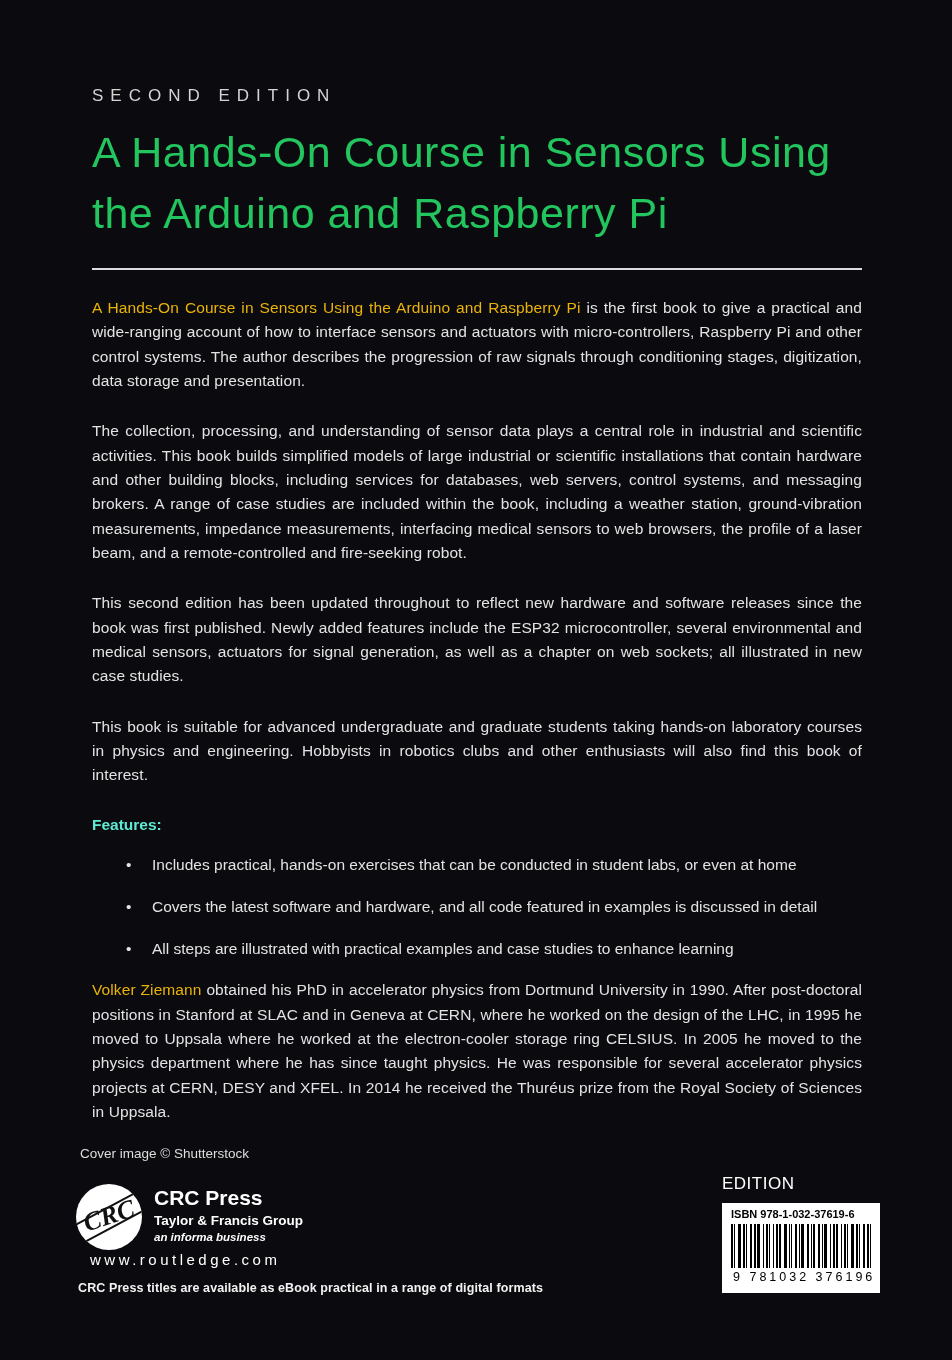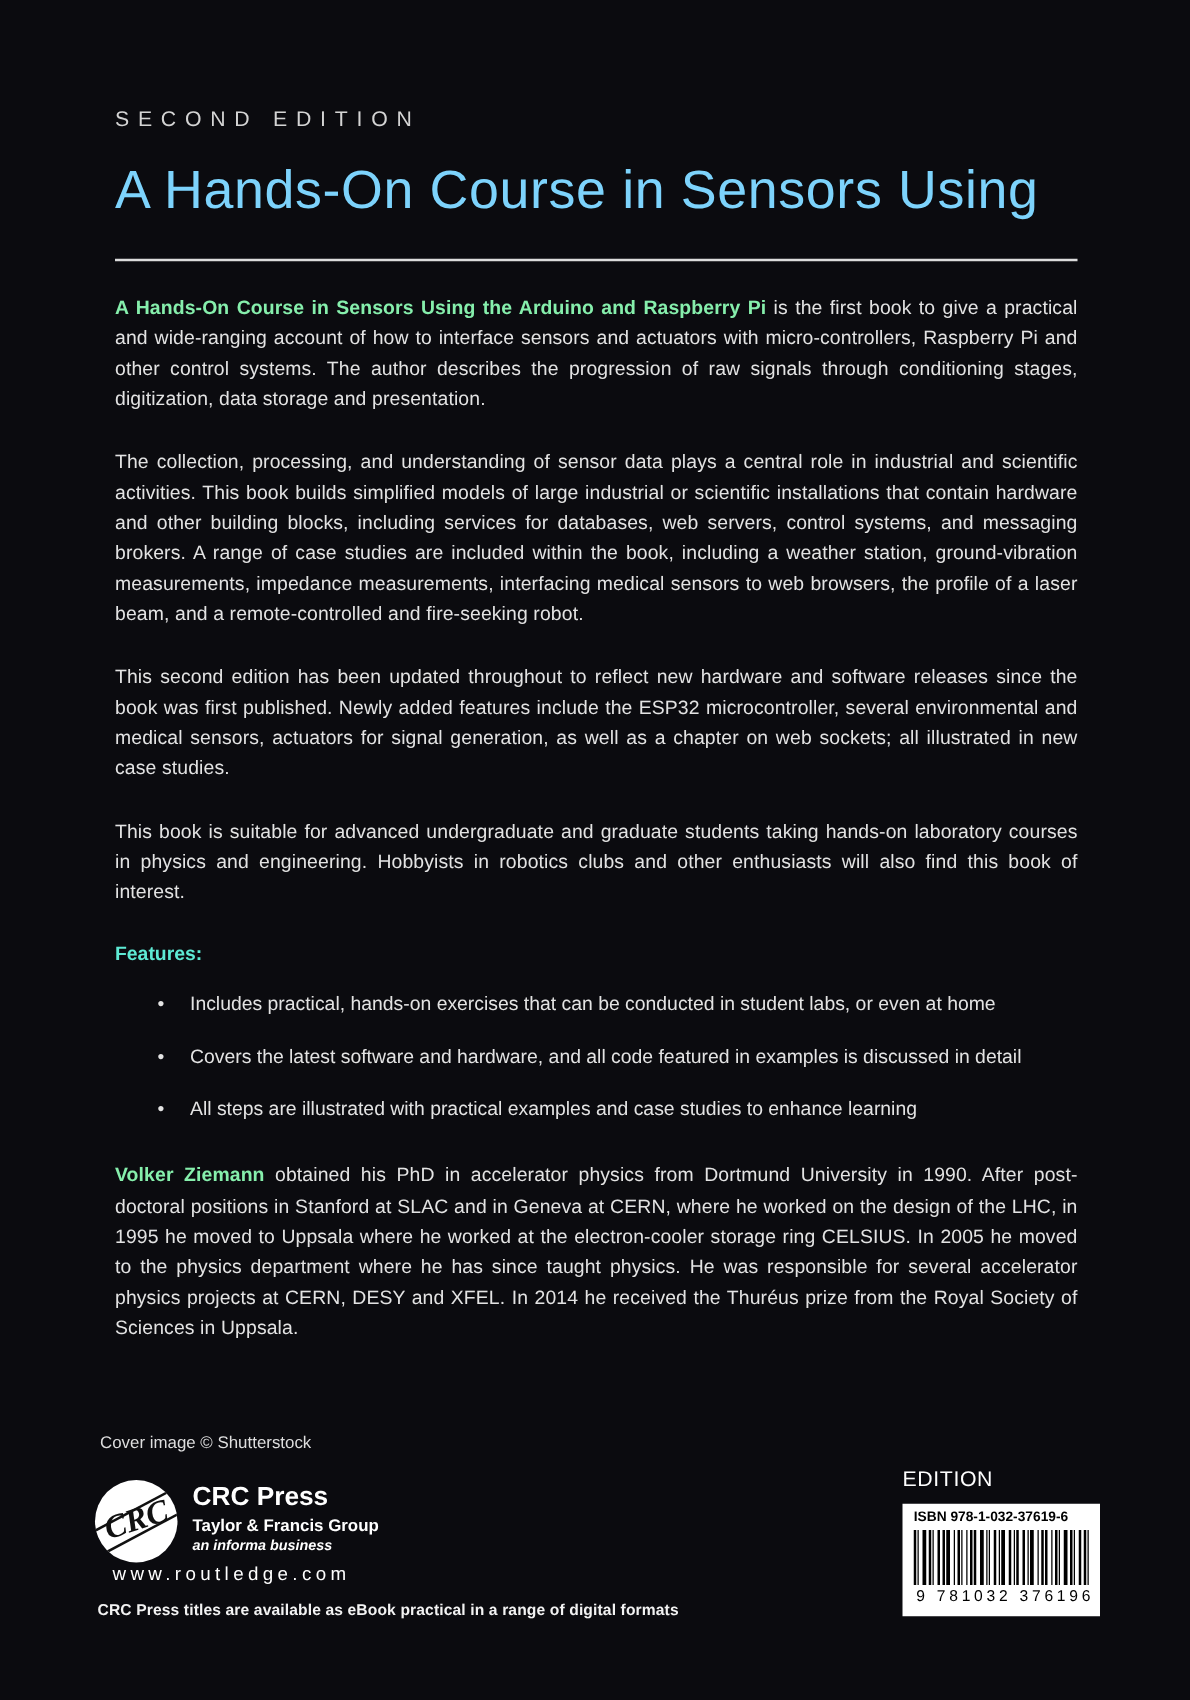"A Hands-On Course in Sensors Using" .title { color: #7dd3fc -> #22c55e }
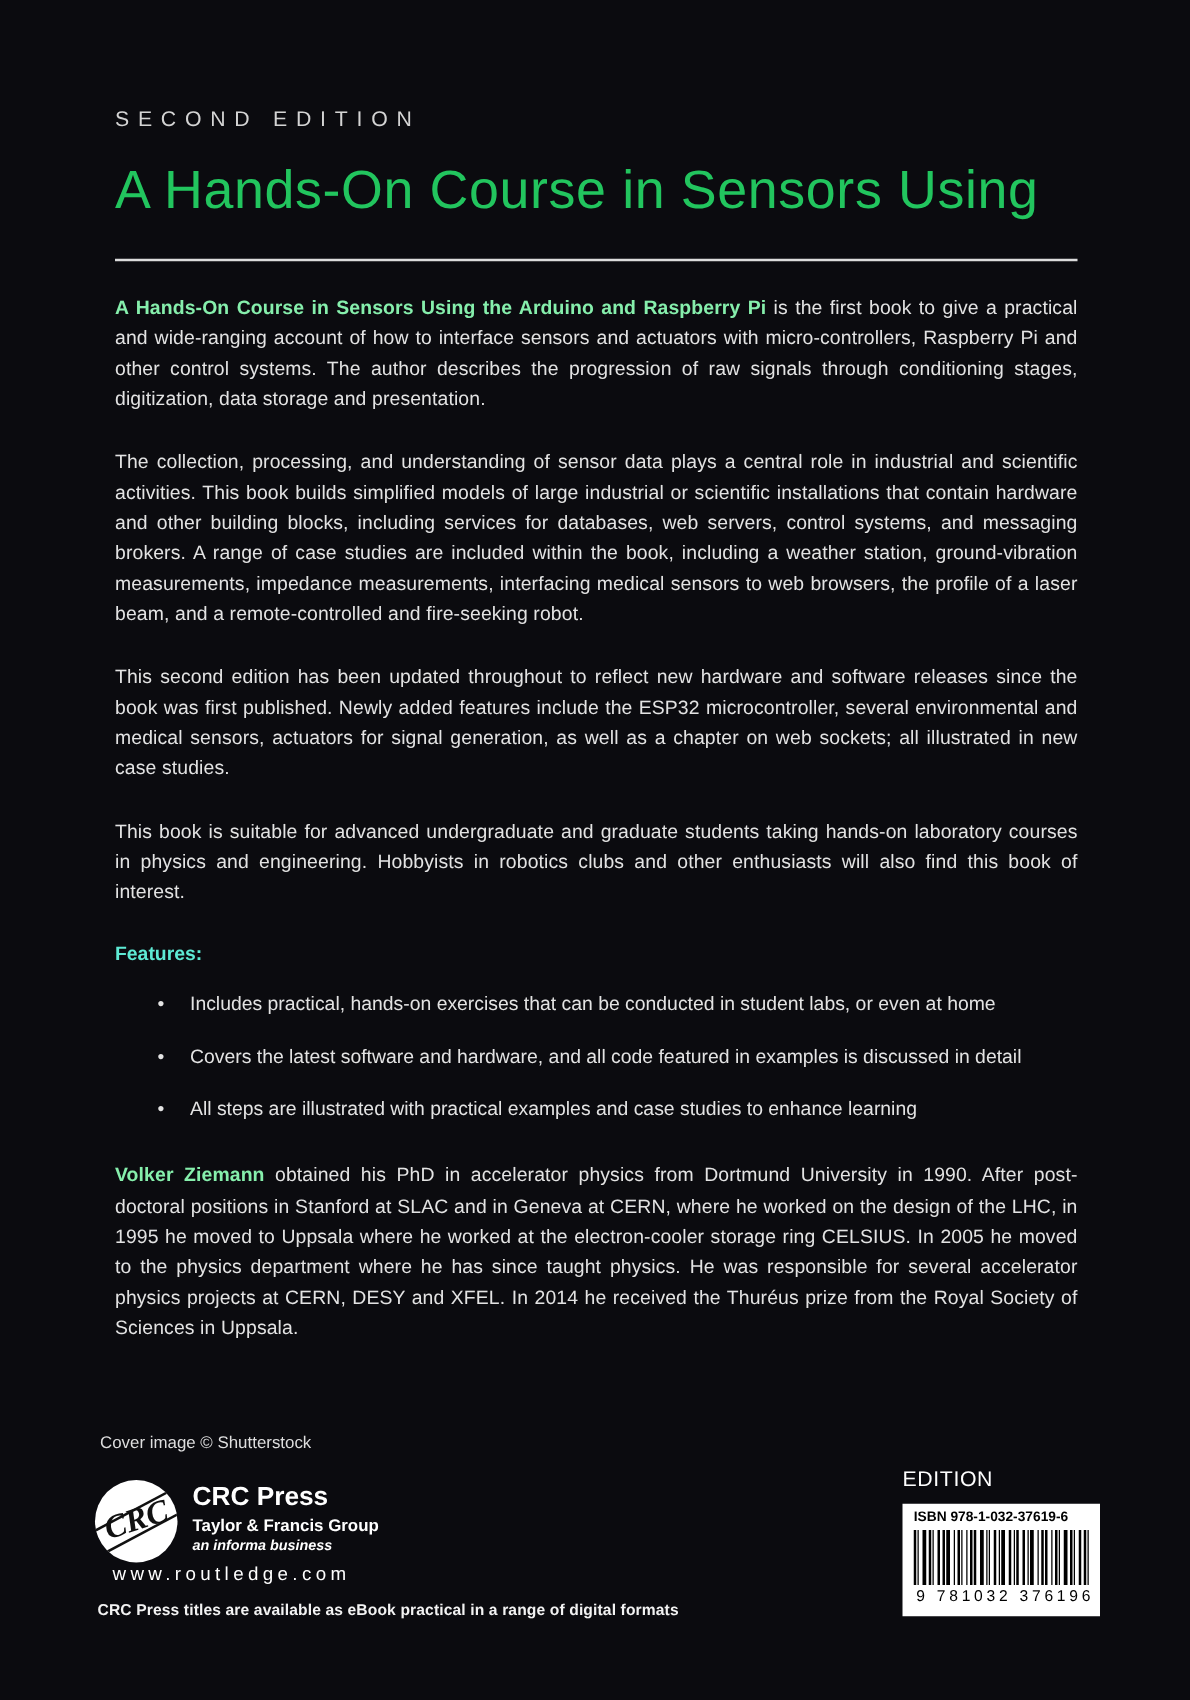"the Arduino and Raspberry Pi" div { html: none -> <div>the Arduino and Raspberry Pi</div> }
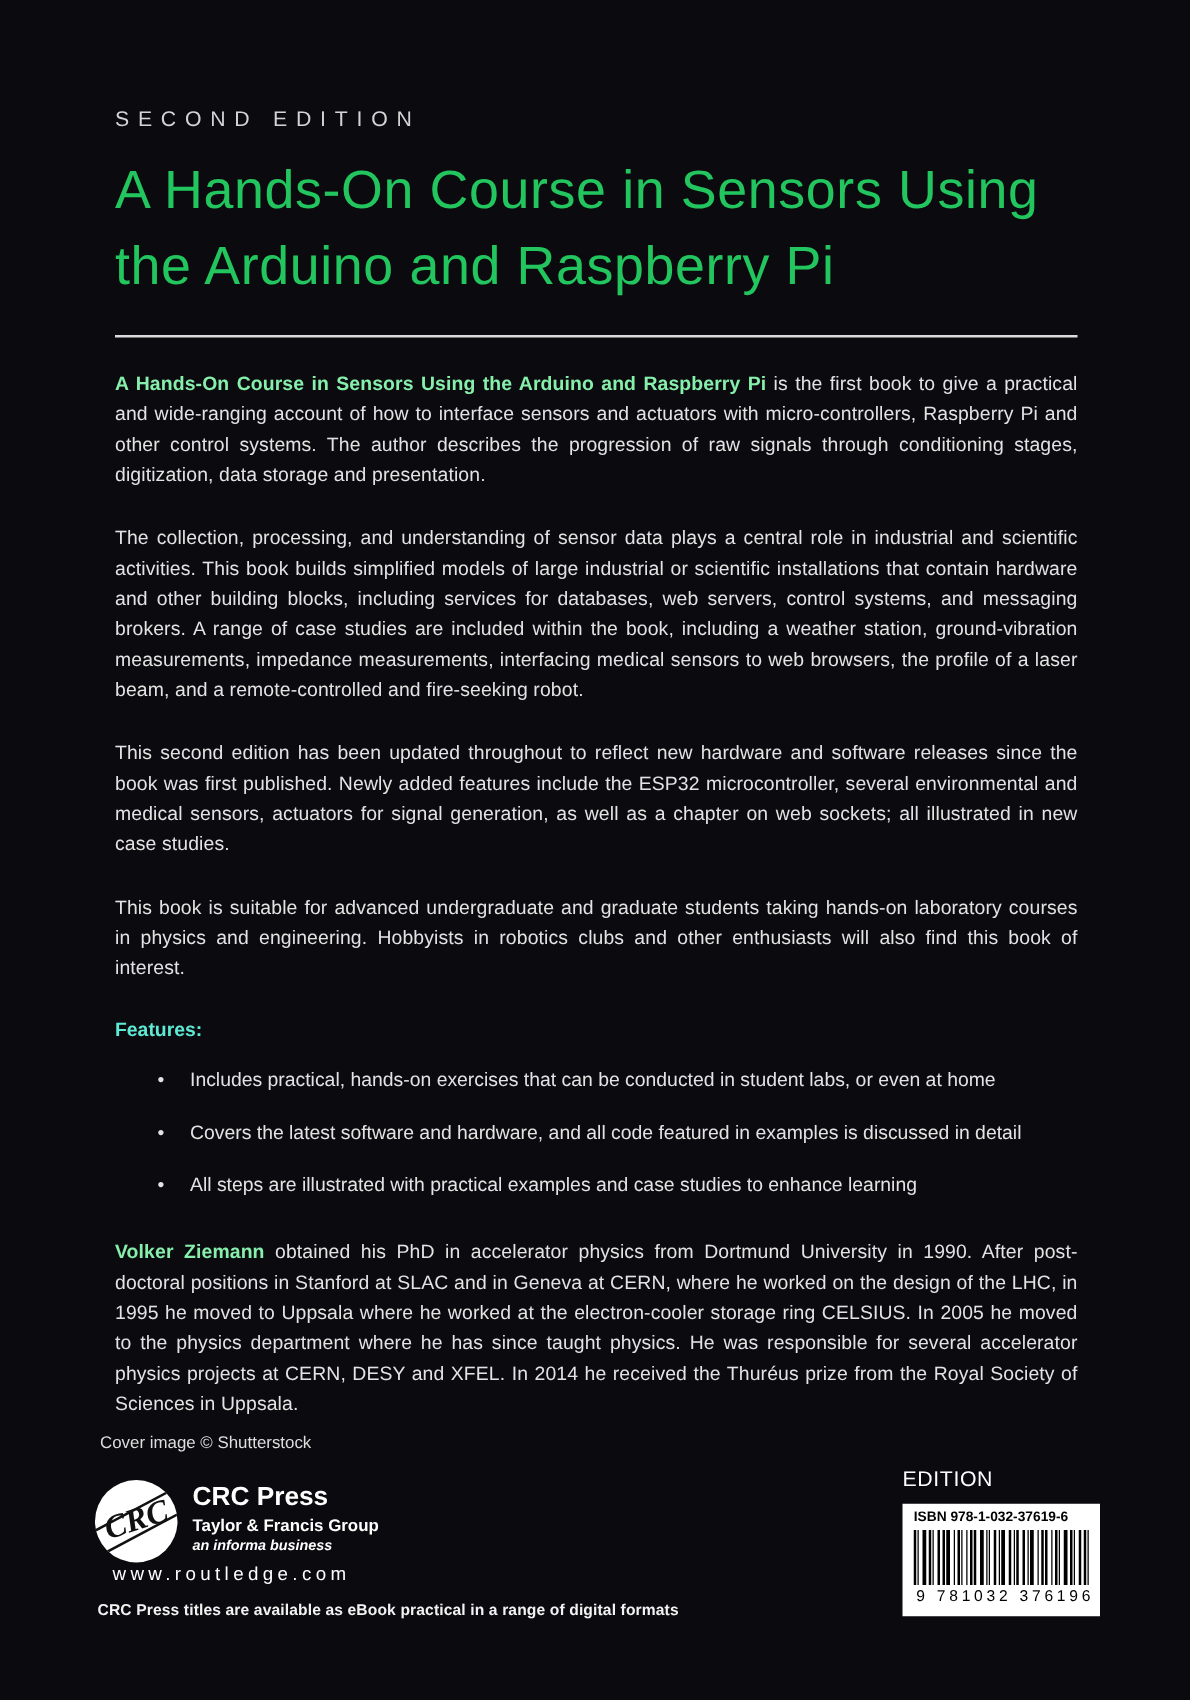"A Hands-On Course in Sensors Using the" .para .lead { color: #86efac -> #eab308; font-weight: bold -> normal }
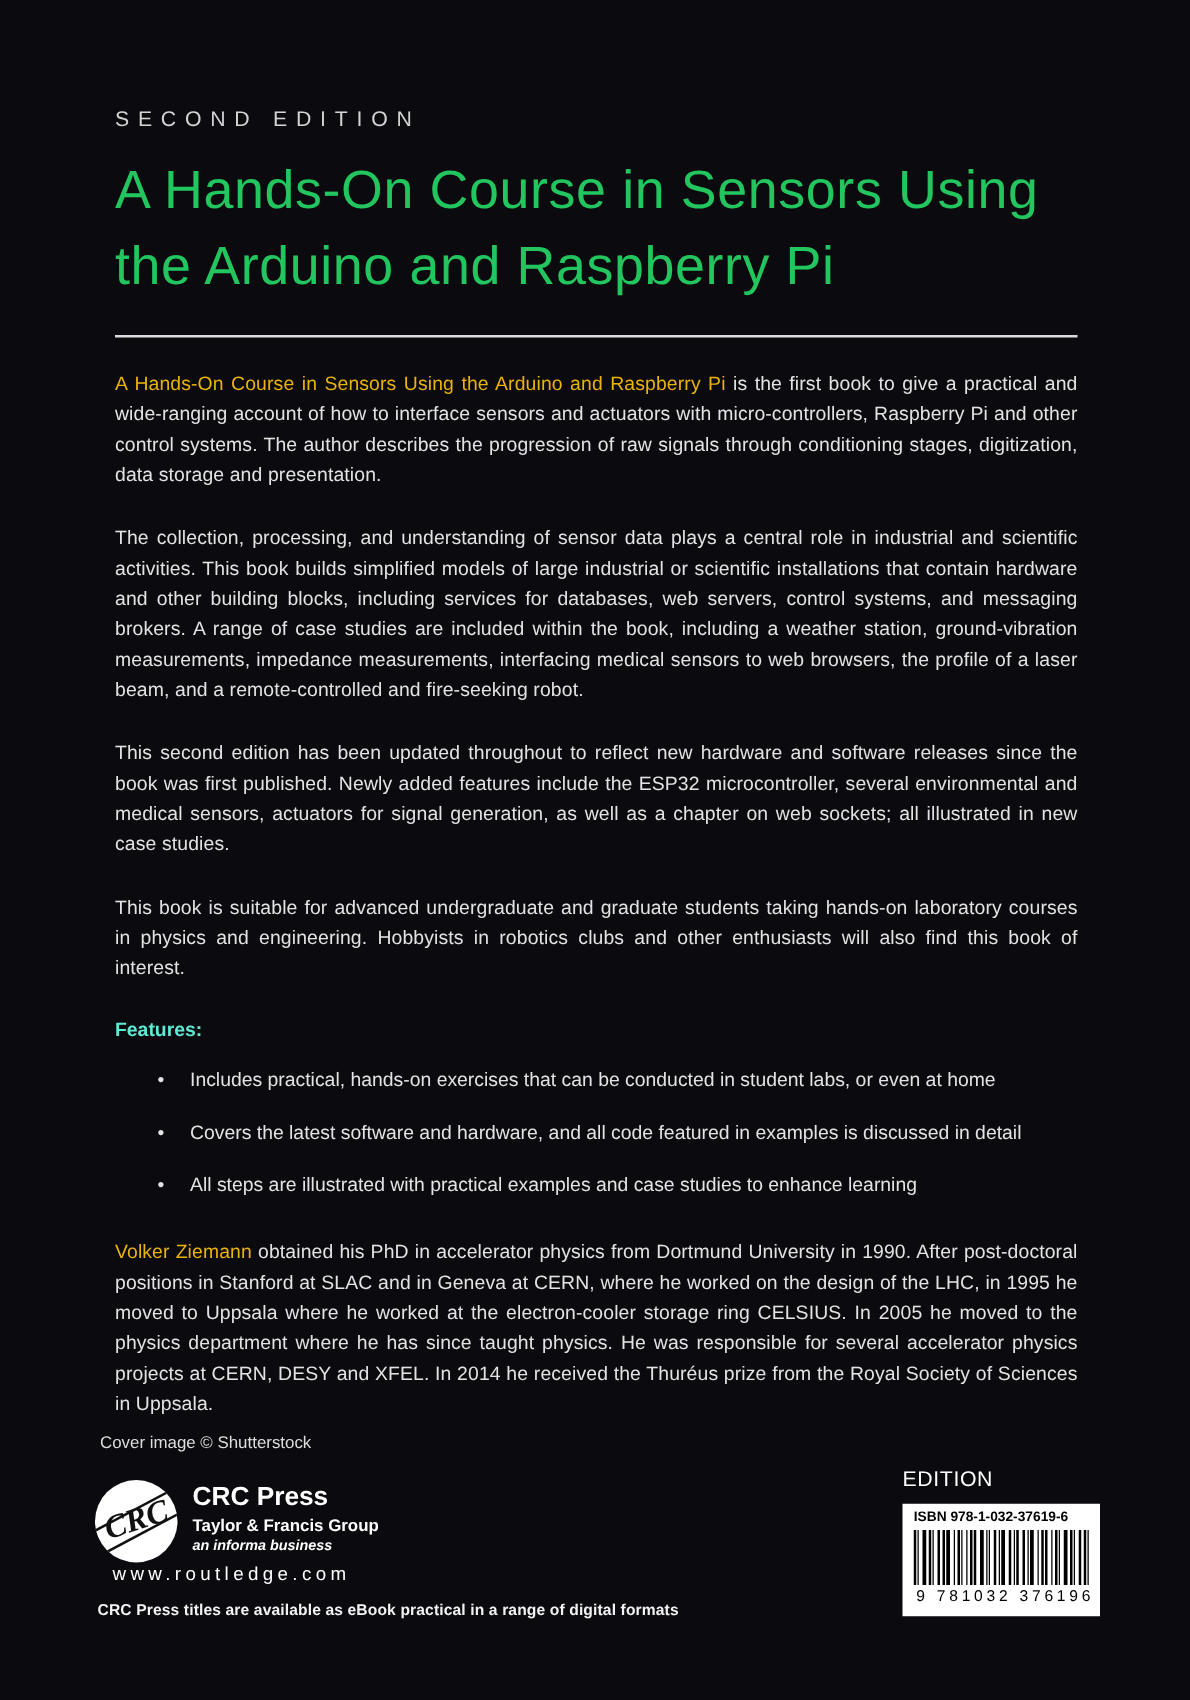"Volker Ziemann obtained his PhD" .author-para { margin-top: 30px -> 18px }
